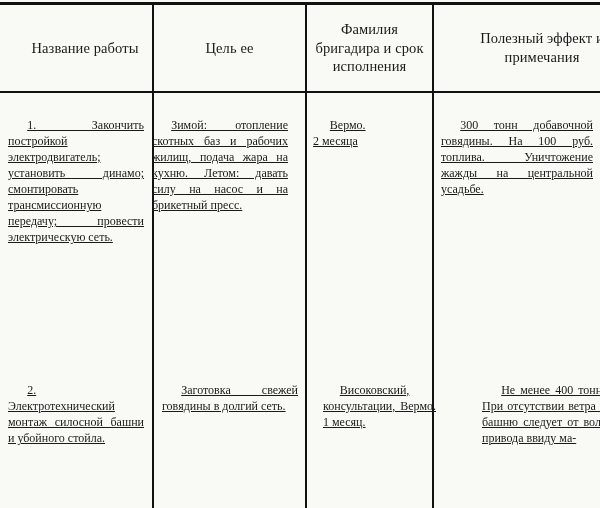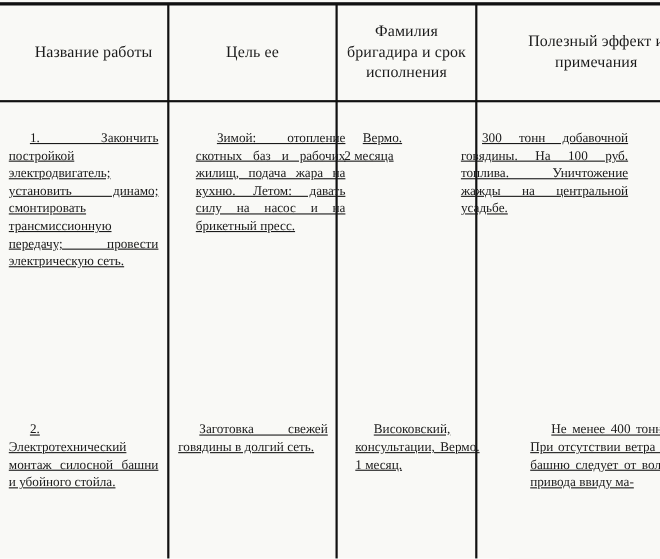"Зимой: отопление скотных баз и" .r1.c2 { left: 178px -> 152px }
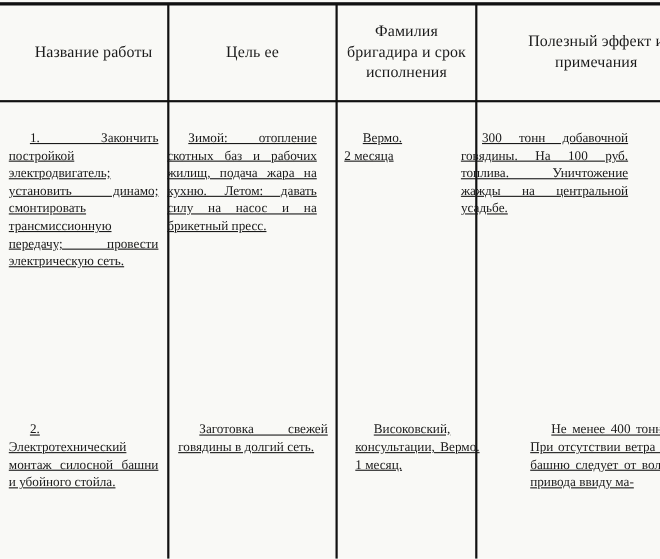"300 тонн добавочной говядины. На" .r1.c4 { left: 419px -> 441px }
